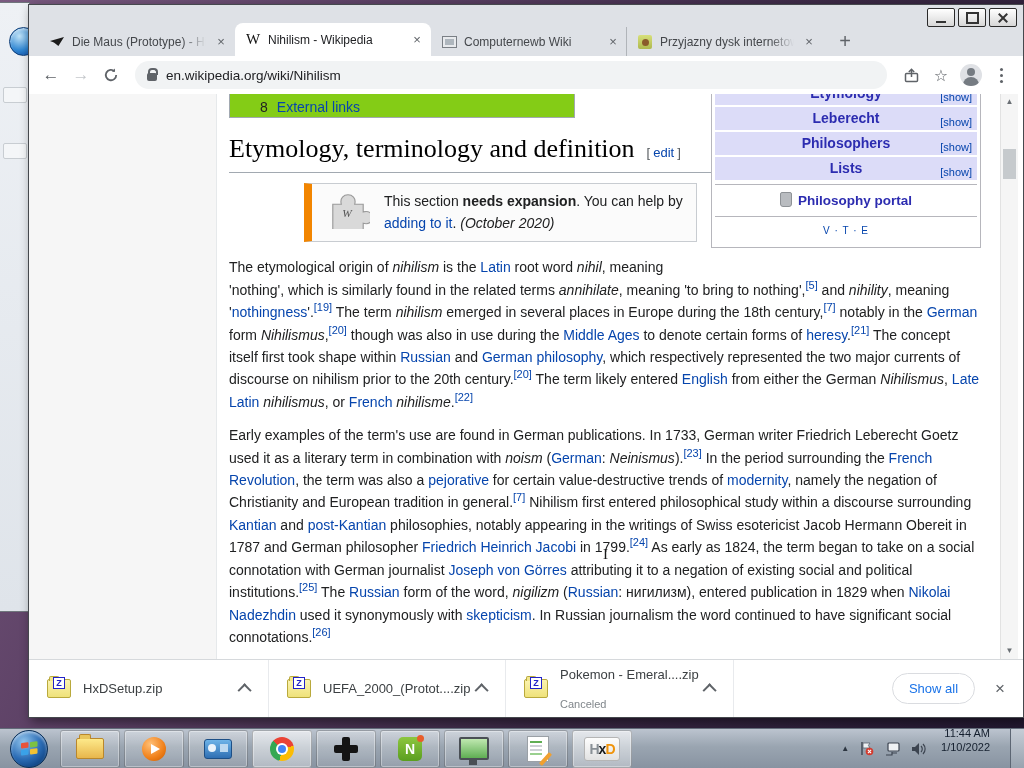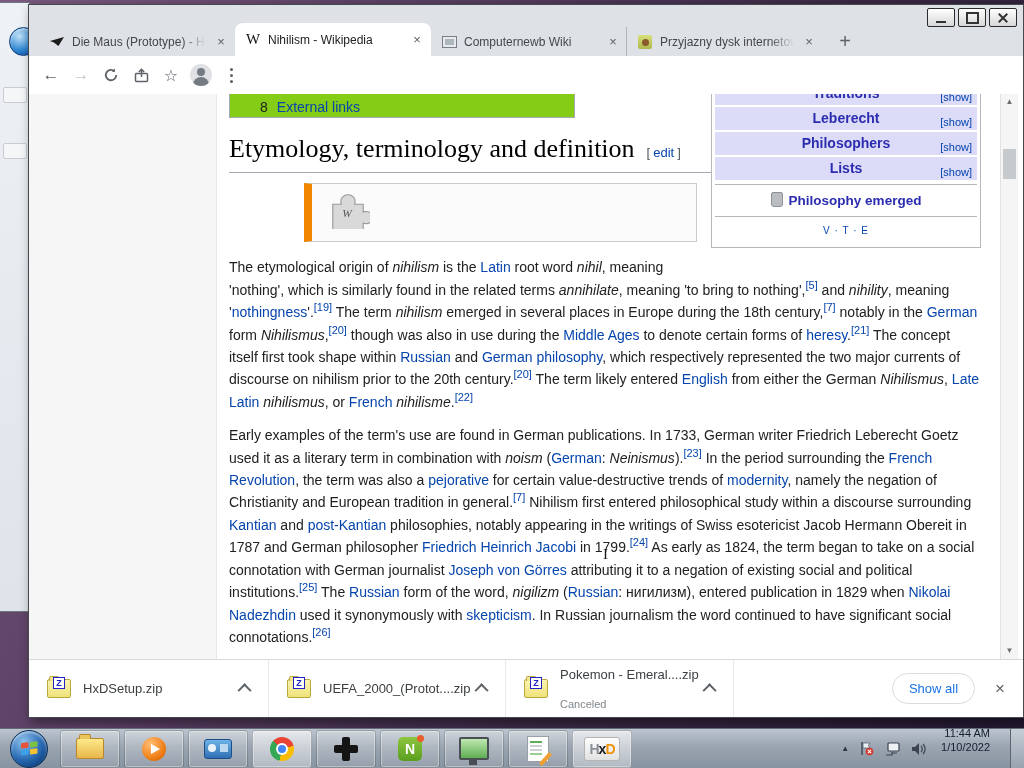"en.wikipedia.org/wiki/Nihilism" div.urlbar { html: none -> <div> <span></span> <span>en.wikipedia.org/wiki/Nihilism</span> </div> }
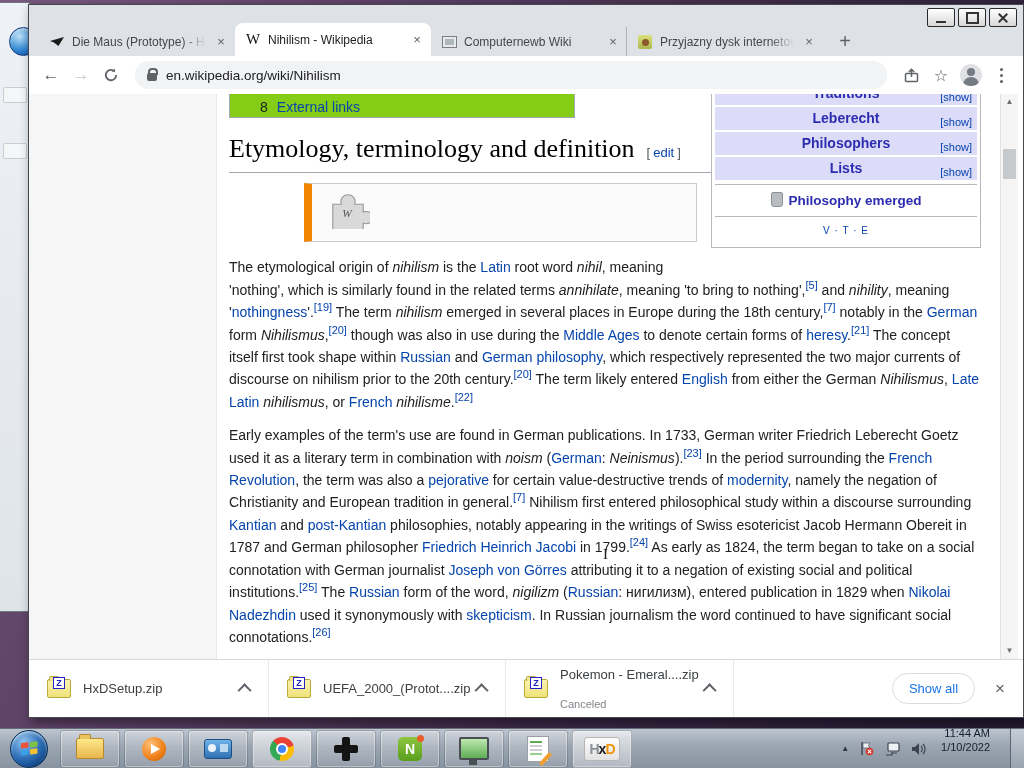"Traditions" a.ib-label { text: Traditions -> Etymology }
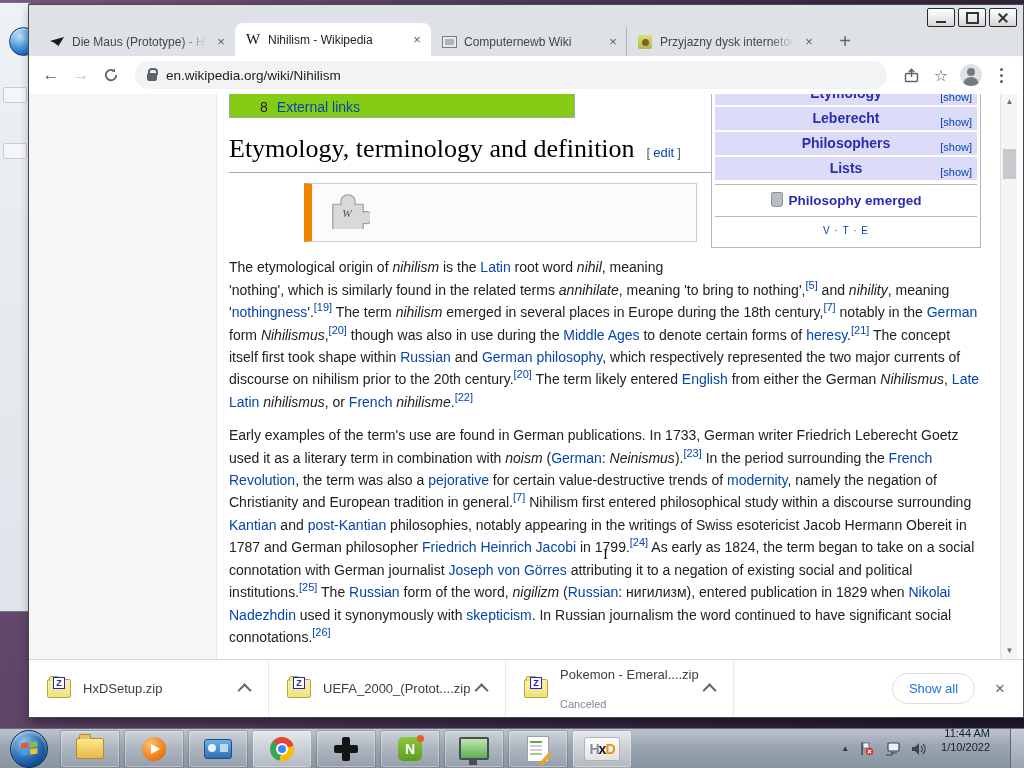"This section needs expansion. You" div.notice-text { html: none -> <div><span>This section </span><b>needs expansion</b><span>. You can help by </span><a>adding to it</a><span>. </span><i>(October 2020)</i></div> }
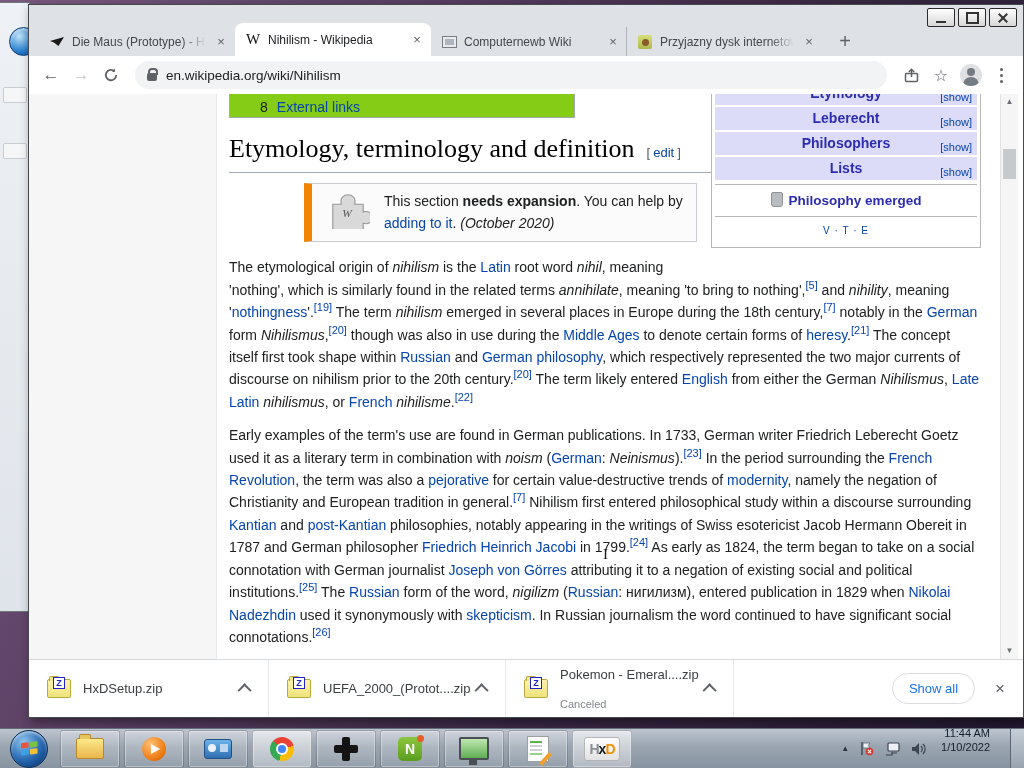"Philosophy emerged" a { text: emerged -> portal }
